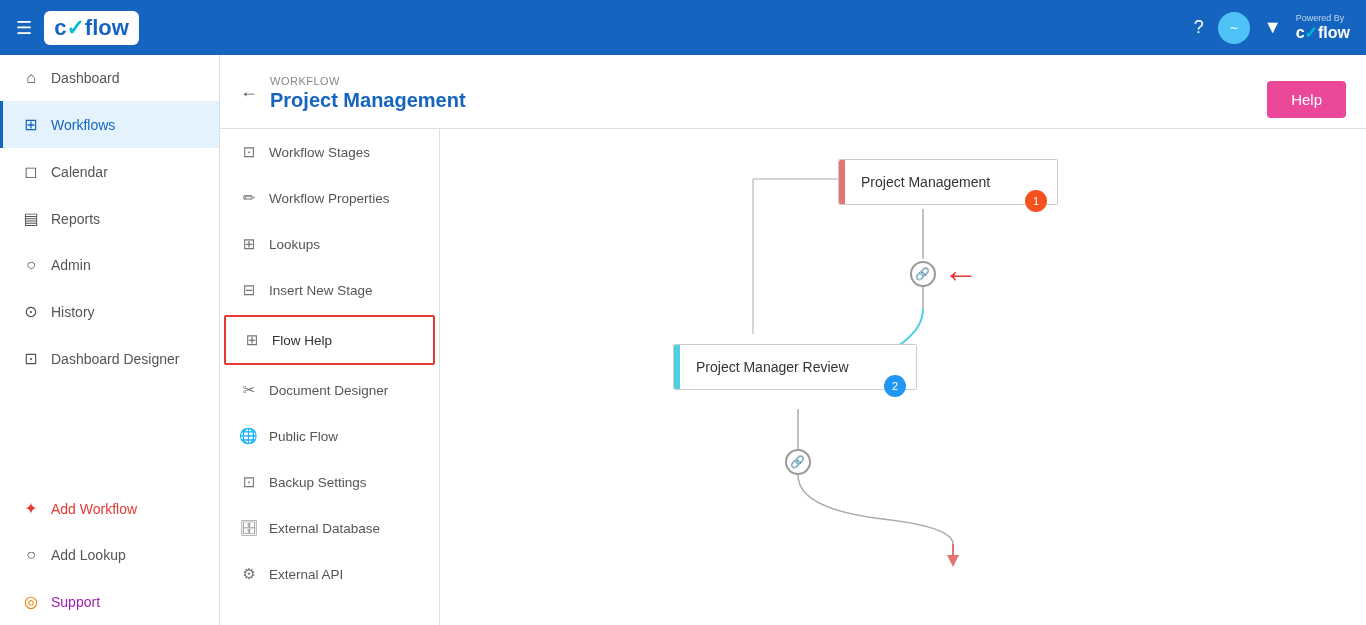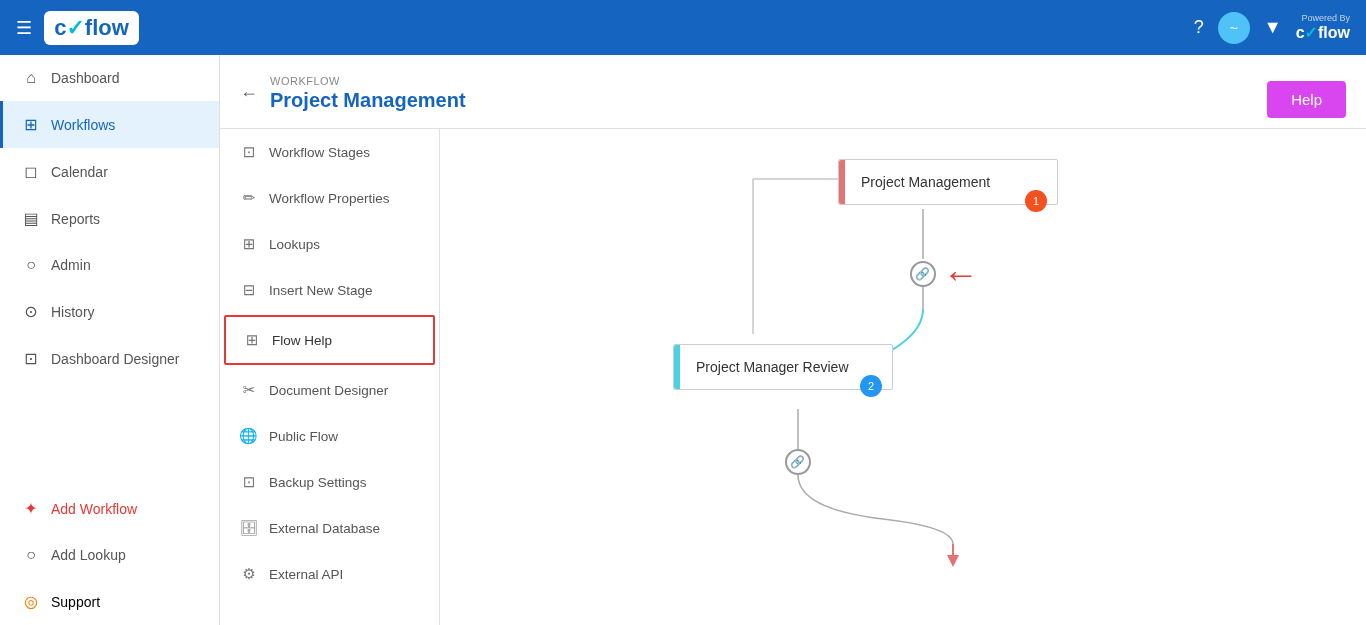"Powered By" .powered-by { text-align: right -> left }
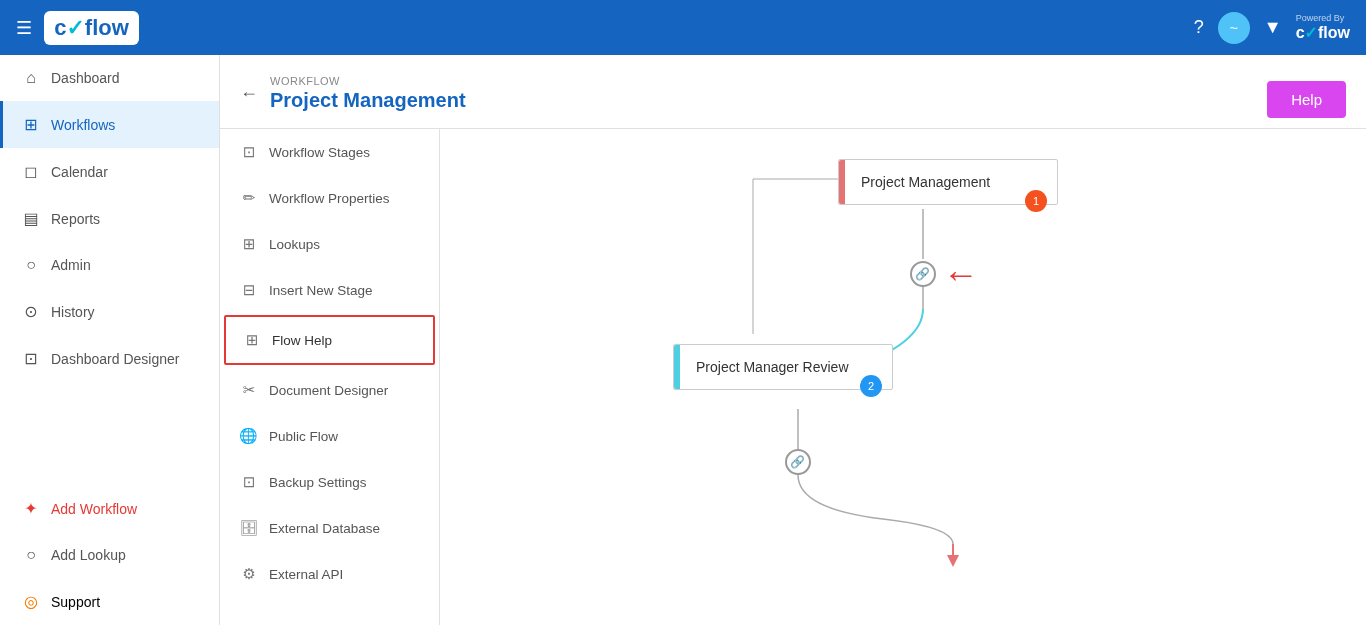"Help" .help-btn { background: #d946ef -> #ec4899 }
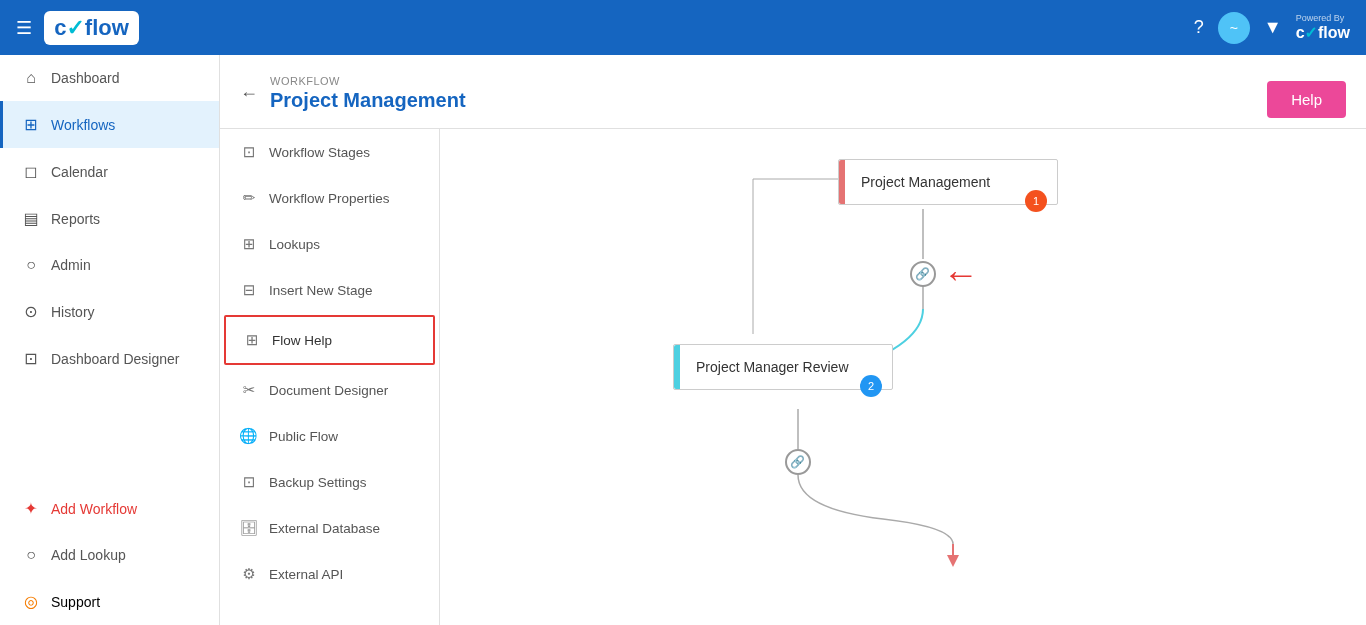"Project Manager Review" div.flow-node { width: 220px -> 244px }
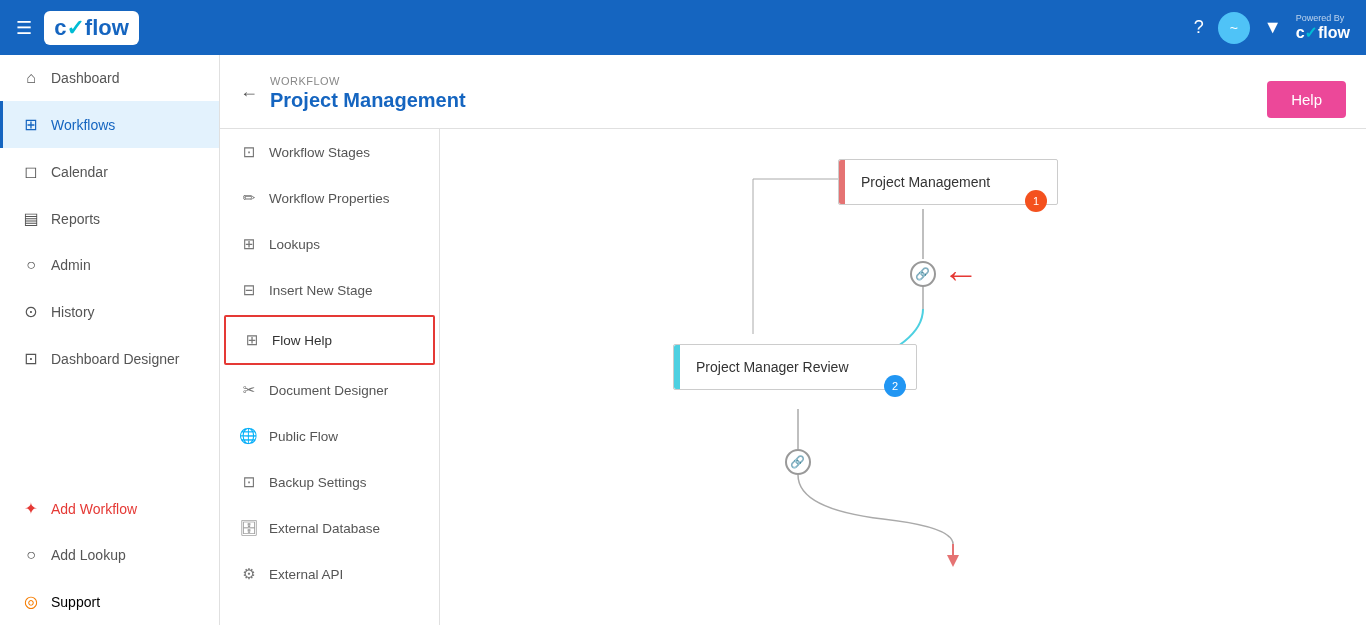"Support" span { color: #000000 -> #a21caf }
